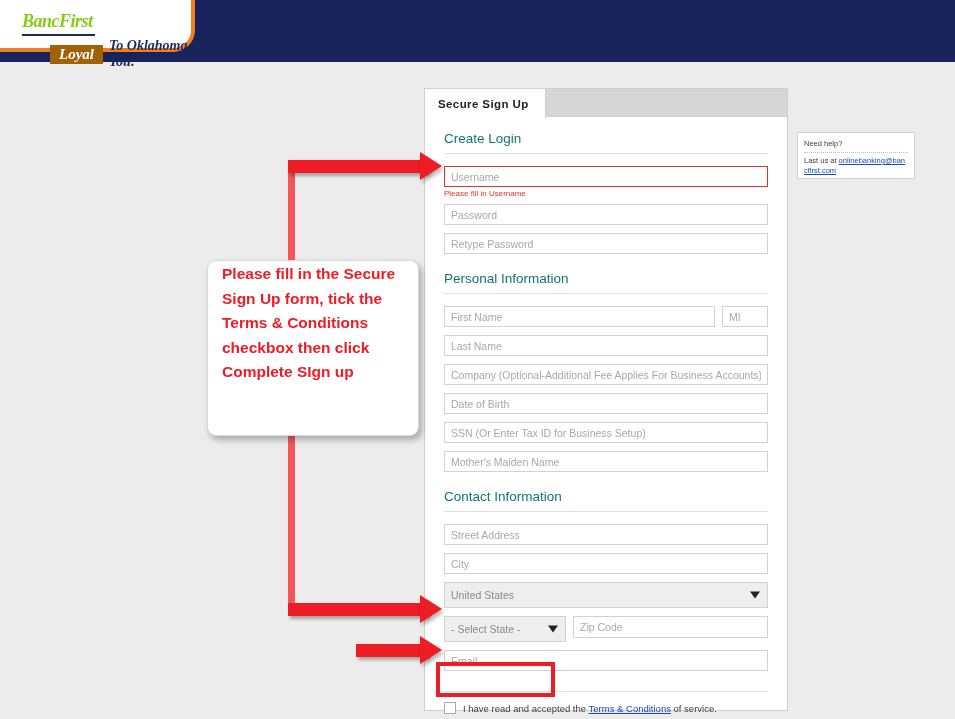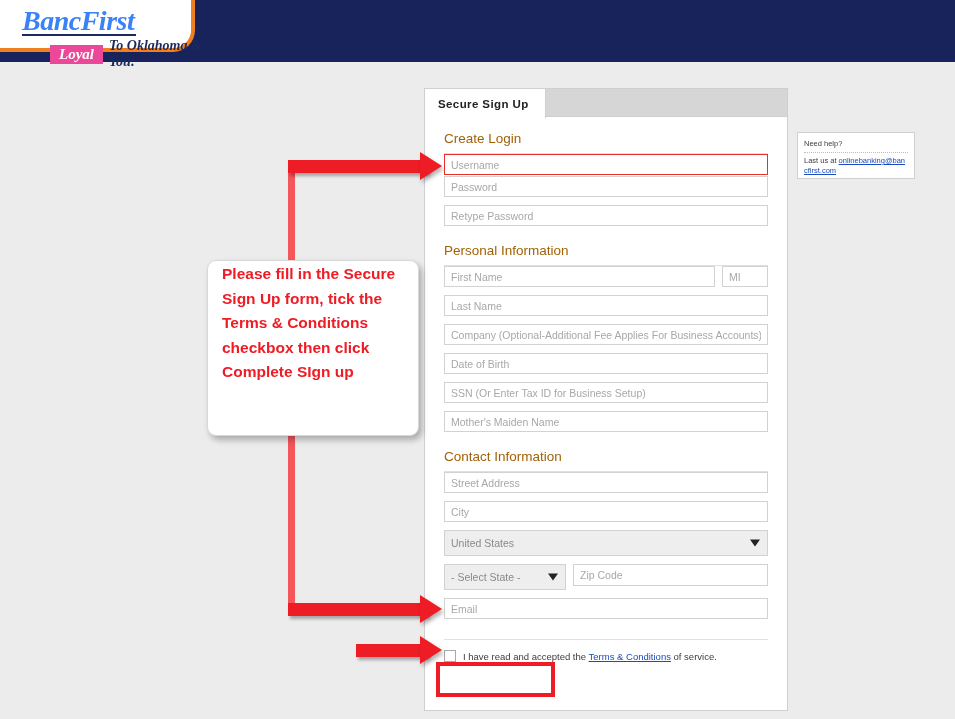"BancFirst" .logo-main { color: #3b82f6 -> #84cc16; font-size: 28px -> 18px }
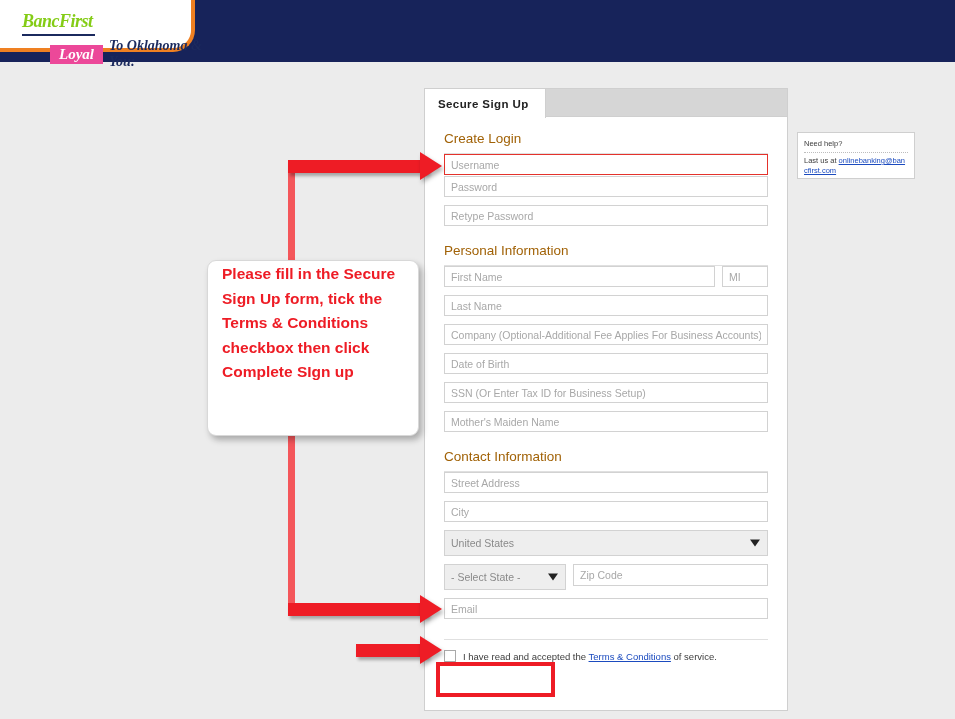"Loyal" .logo-loyal { background: #ec4899 -> #a16207 }
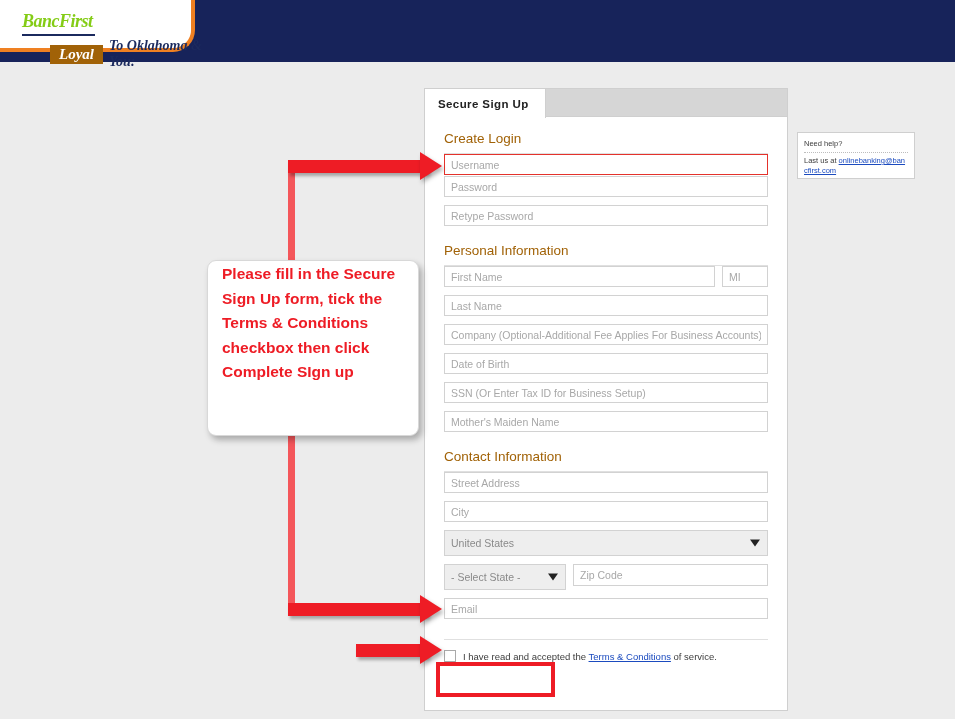"Create Login" .sect-title { color: #a16207 -> #0f766e; margin-bottom: none -> 12px }
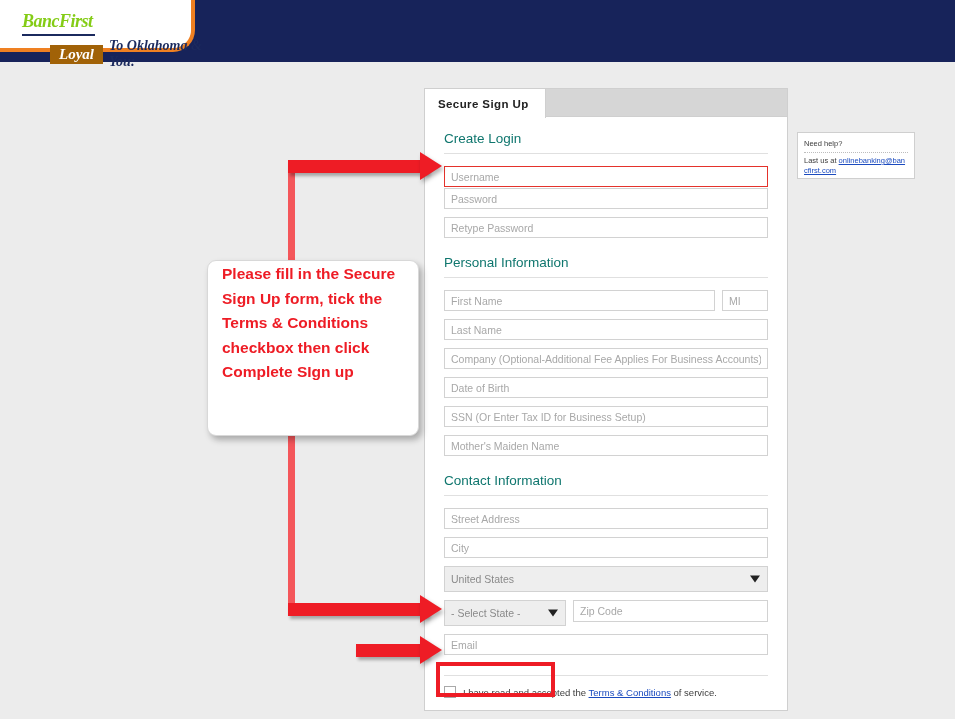"Please fill in Username" div.err-msg { html: none -> <div>Please fill in Username</div> }
